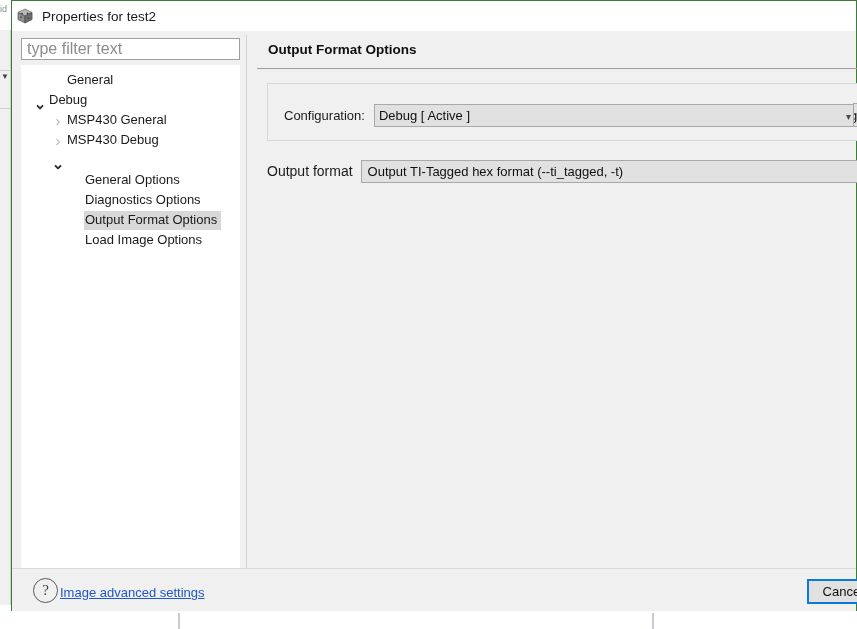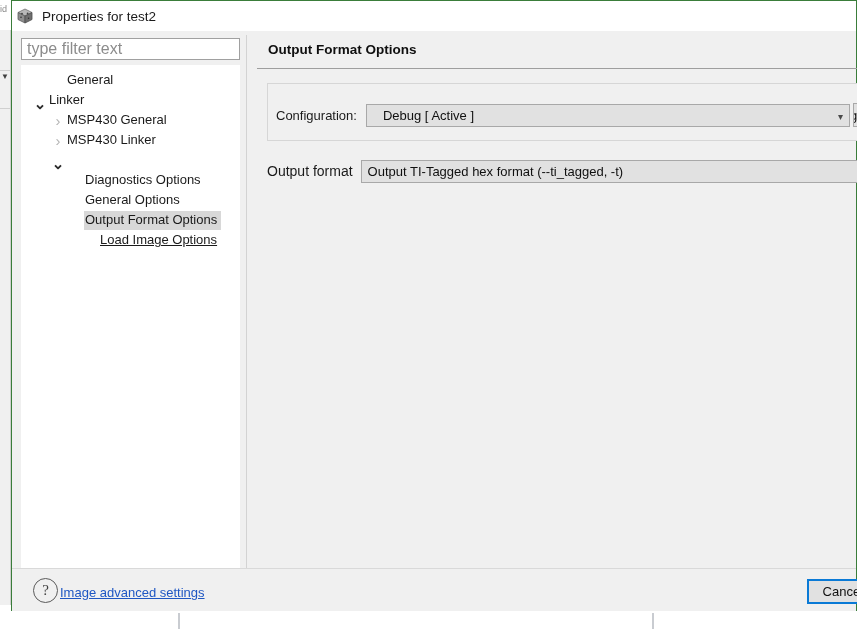"Linker" span.tree-label { text: Linker -> Debug }
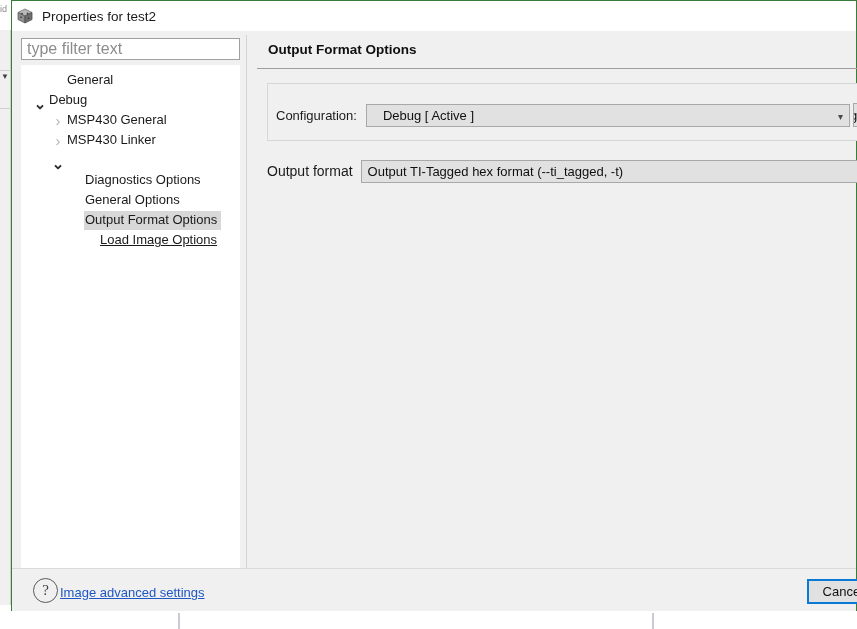"Configuration:" .config-label { margin-left: 8px -> 16px }
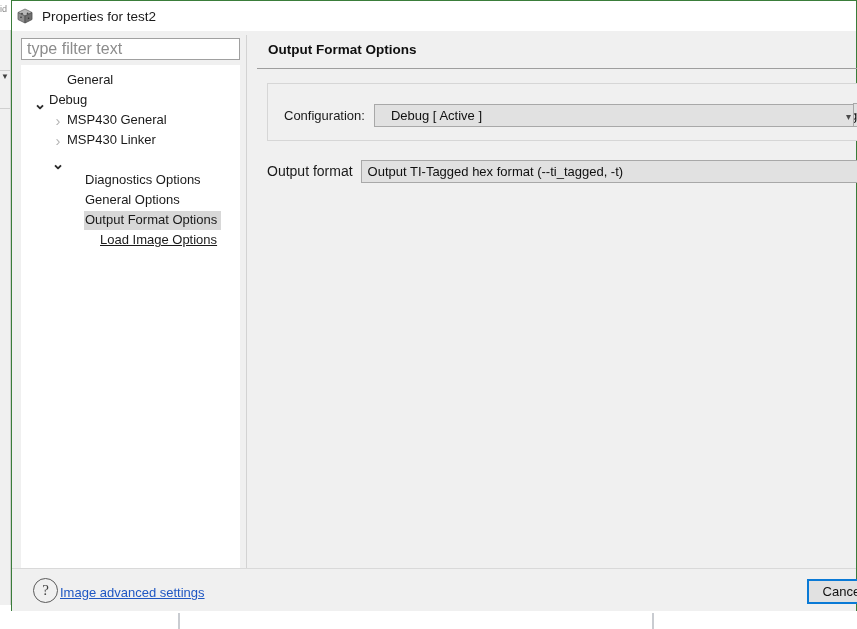"Debug [ Active ]" .combo { padding-left: 16px -> 4px }
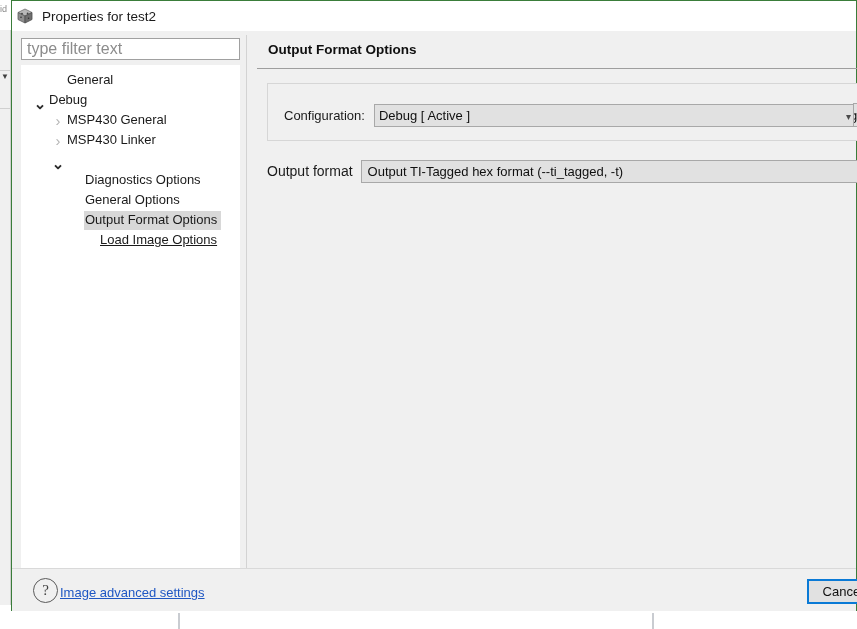"MSP430 Linker" span.tree-label { text: Linker -> Debug }
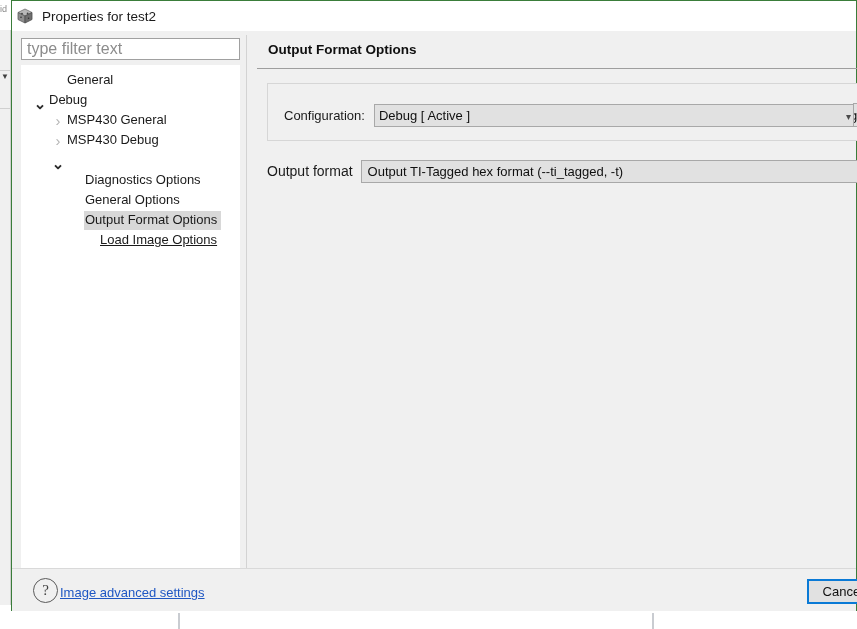"Diagnostics Options" div.tree-row { order: before "General Options" -> after "General Options" }
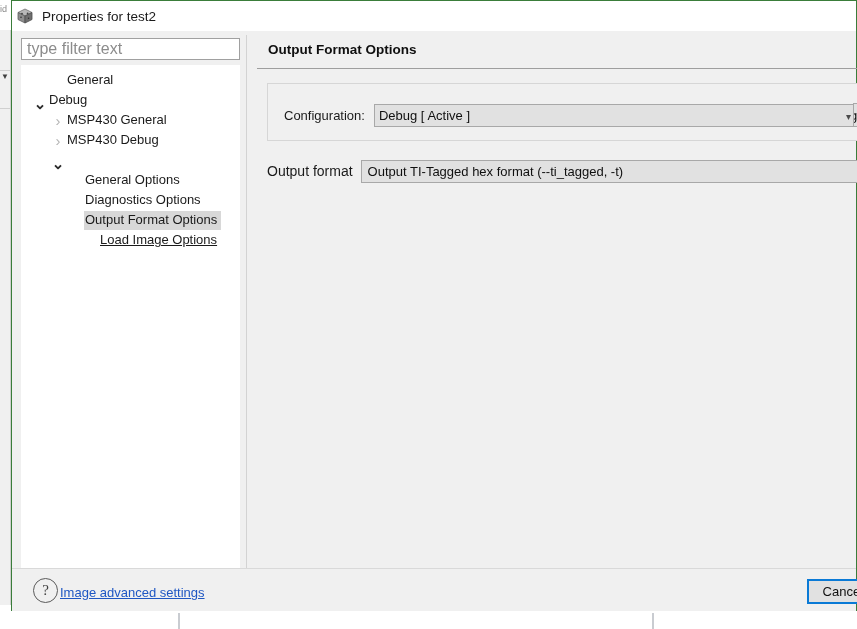"Load Image Options" div.tree-row { padding-left: 61px -> 46px; text-decoration: underline -> none }
